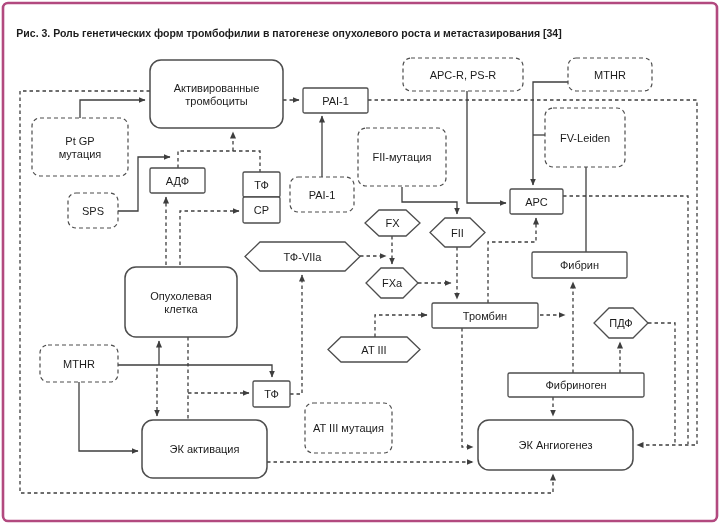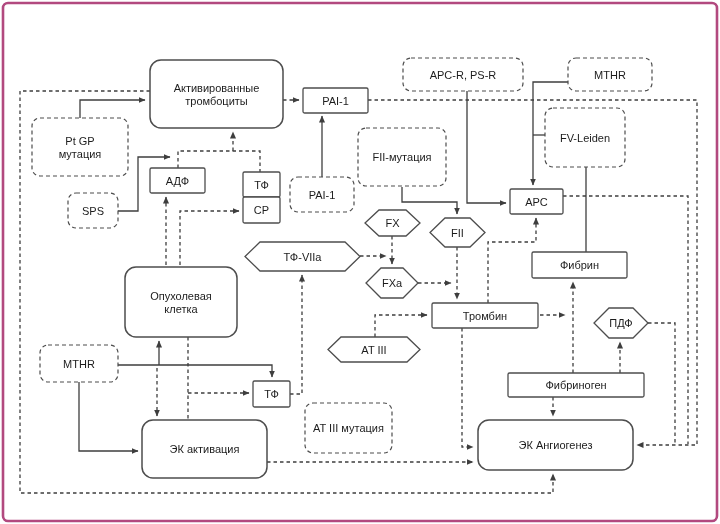"Рис. 3. Роль генетических форм" div { html: none -> <div>Рис. 3. Роль генетических форм тромбофилии в патогенезе опухолевого роста и метастазирования [34]</div> }
